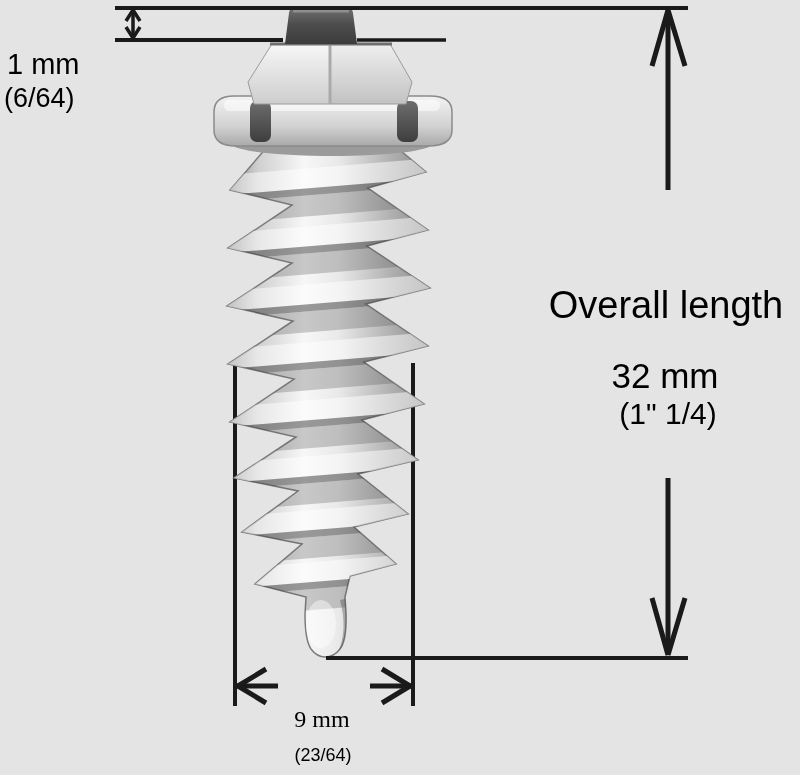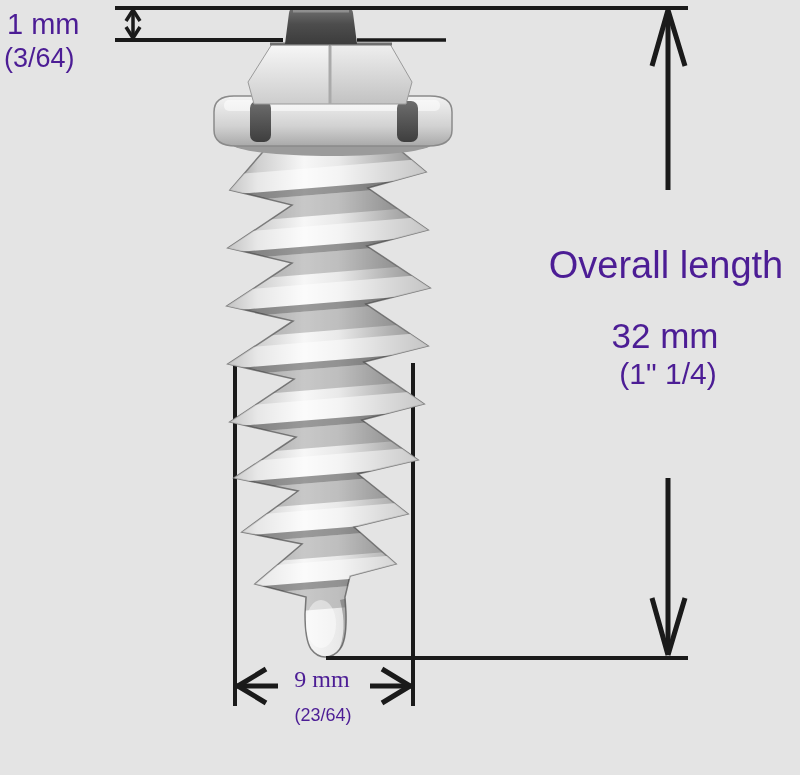"1 mm" .lbl { color: #4c1d95 -> #000000; margin-top: none -> 40px }
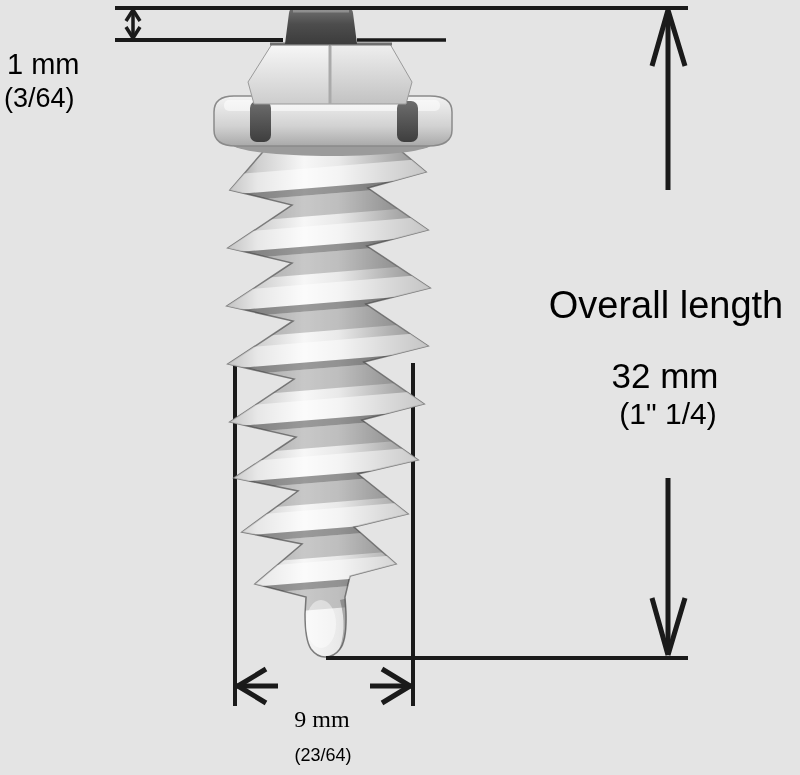"(3/64)" div.lbl { text: 3/64 -> 6/64 }
